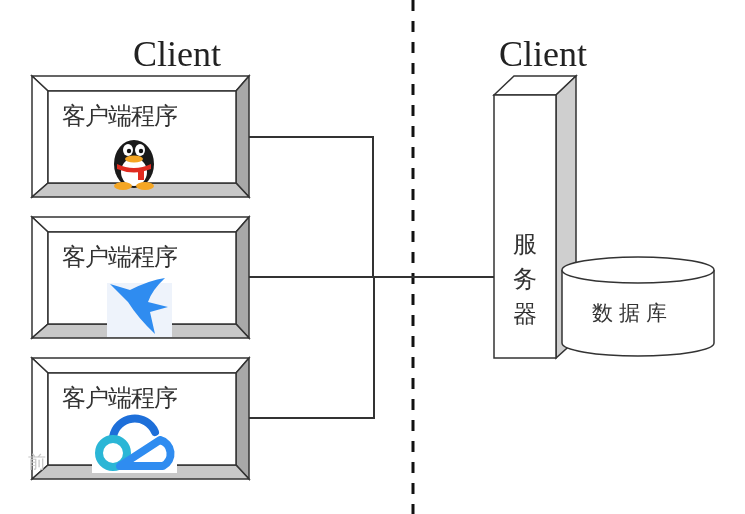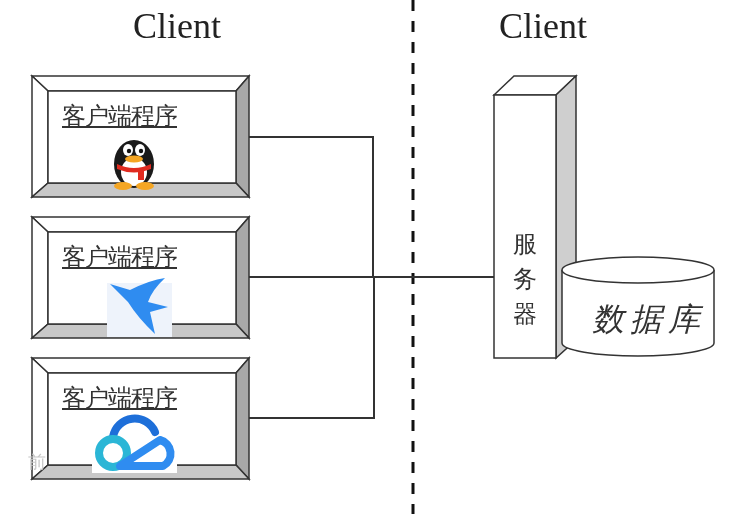"Client" .heading { margin-top: none -> 28px }
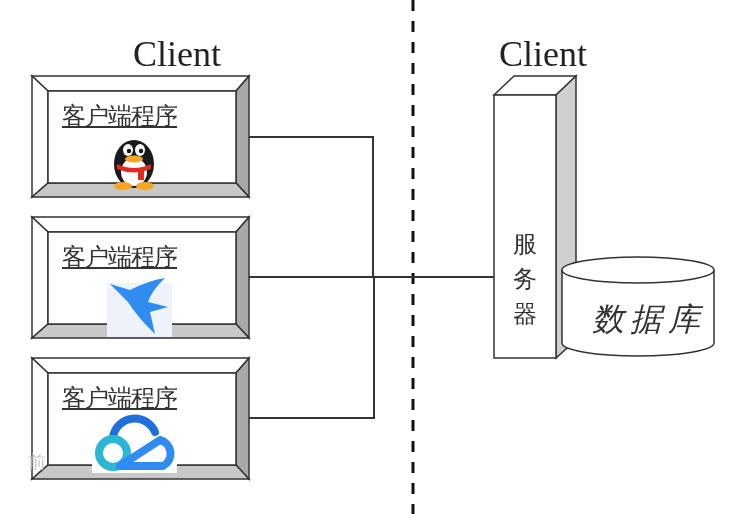"客户端程序" .box-label { text-decoration: underline -> none }
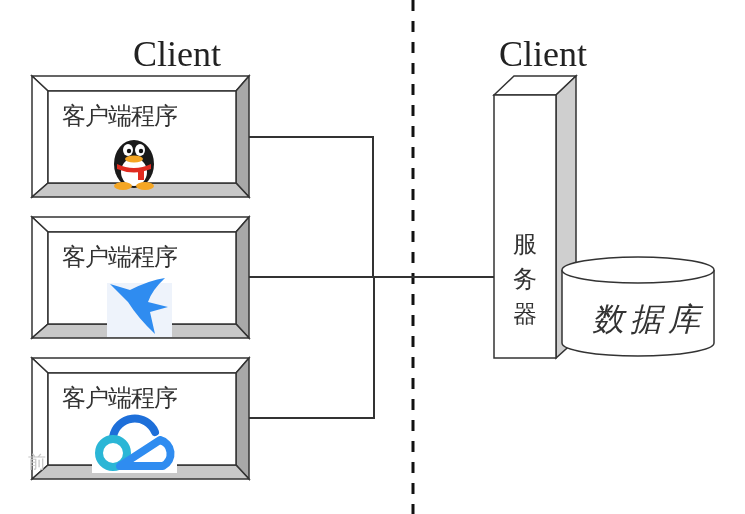"数据库" .db-label { font-size: 32px -> 21px; font-style: italic -> none }
